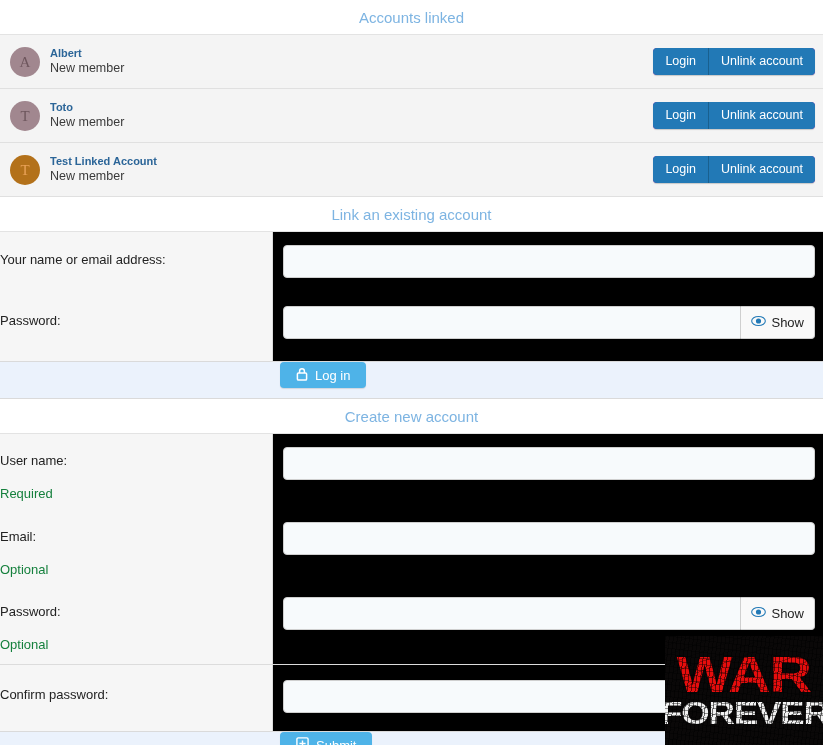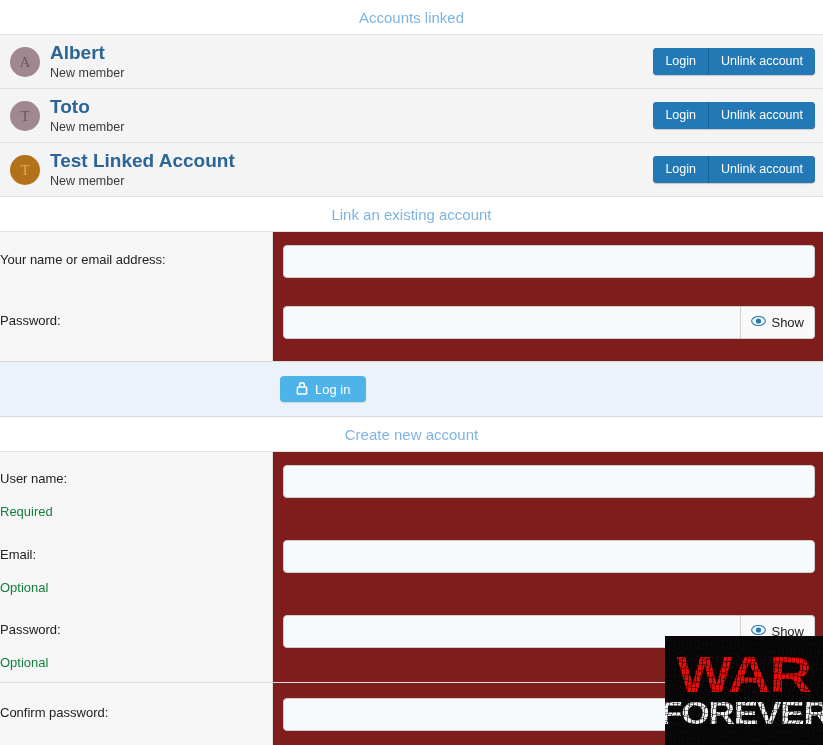"Albert" .acct-name { font-size: 19px -> 11px }
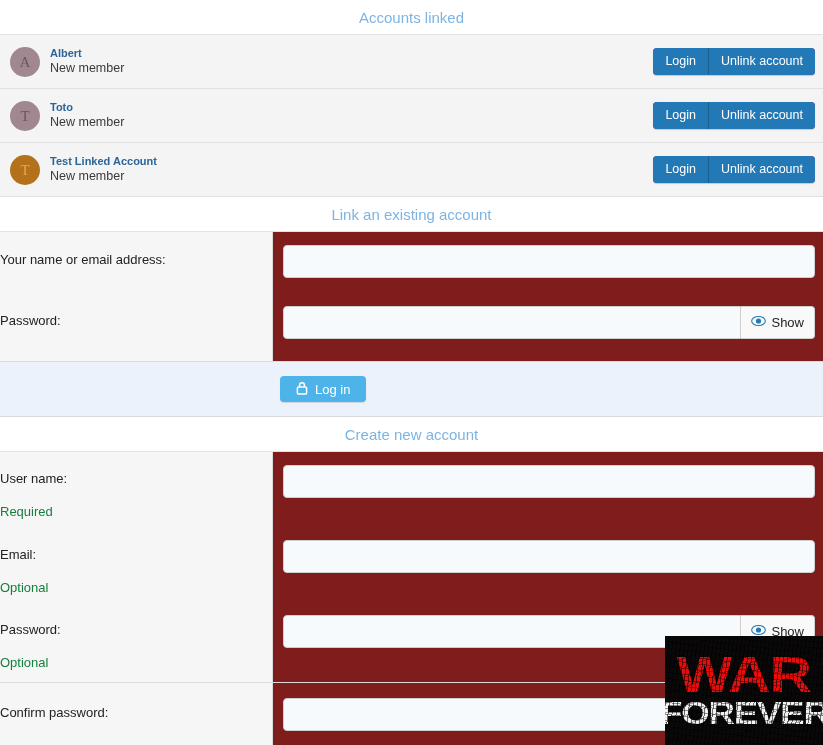"Show" .fld-col { background: #7f1d1d -> #000000 }
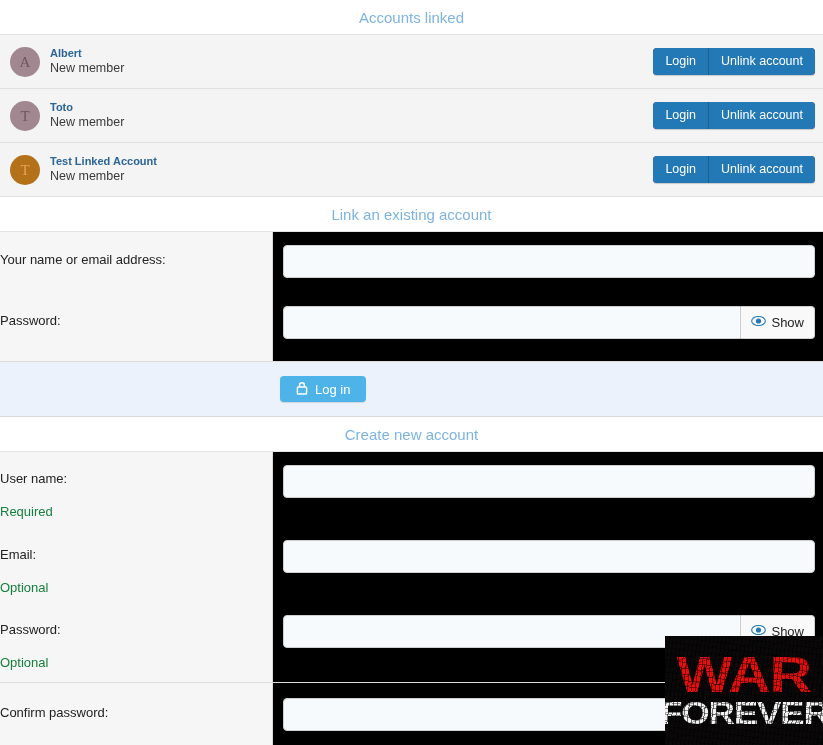"Log in" .action-bar { align-items: center -> none; height: 56px -> 38px }
